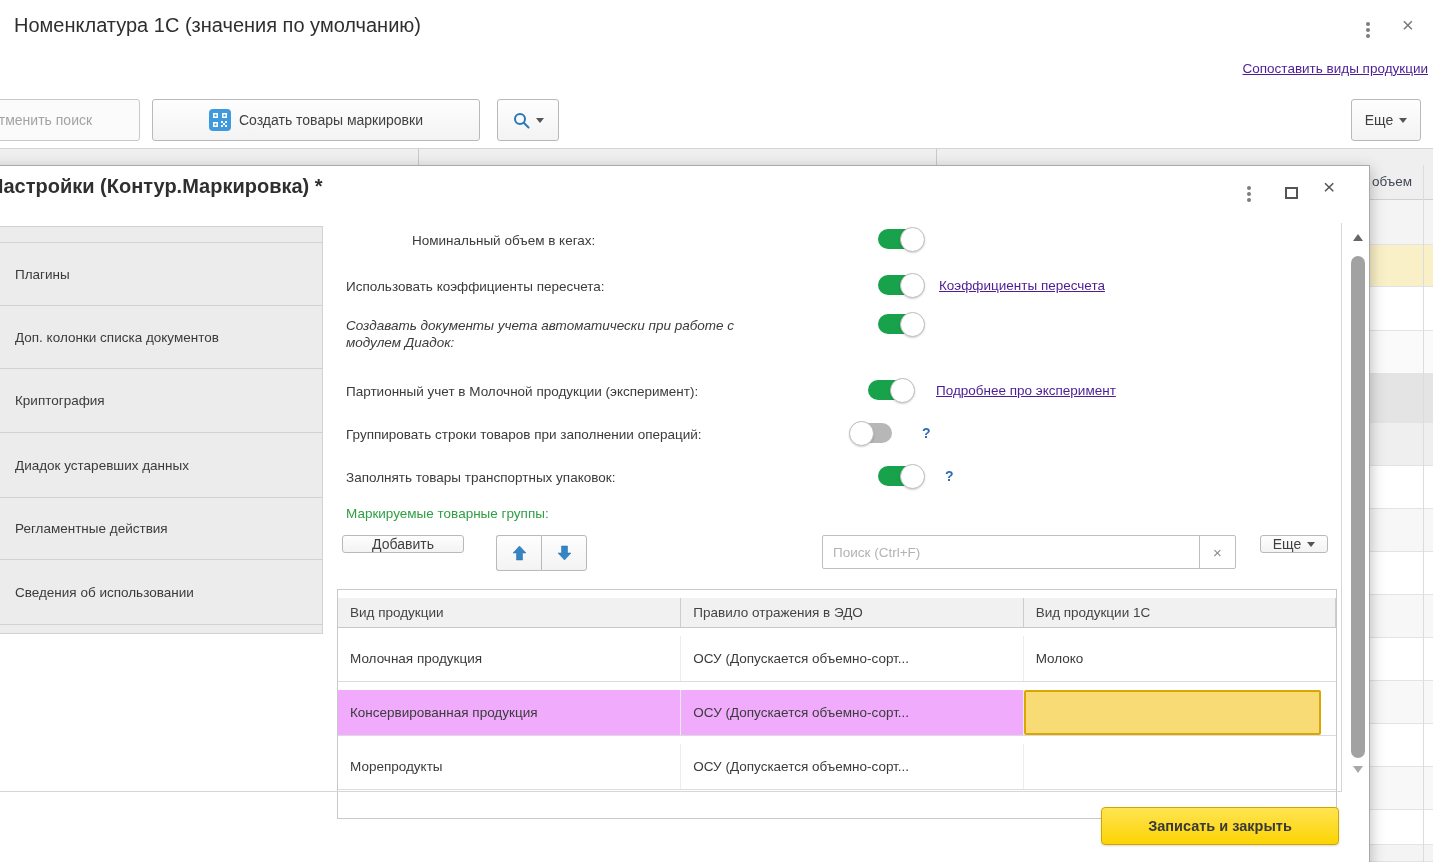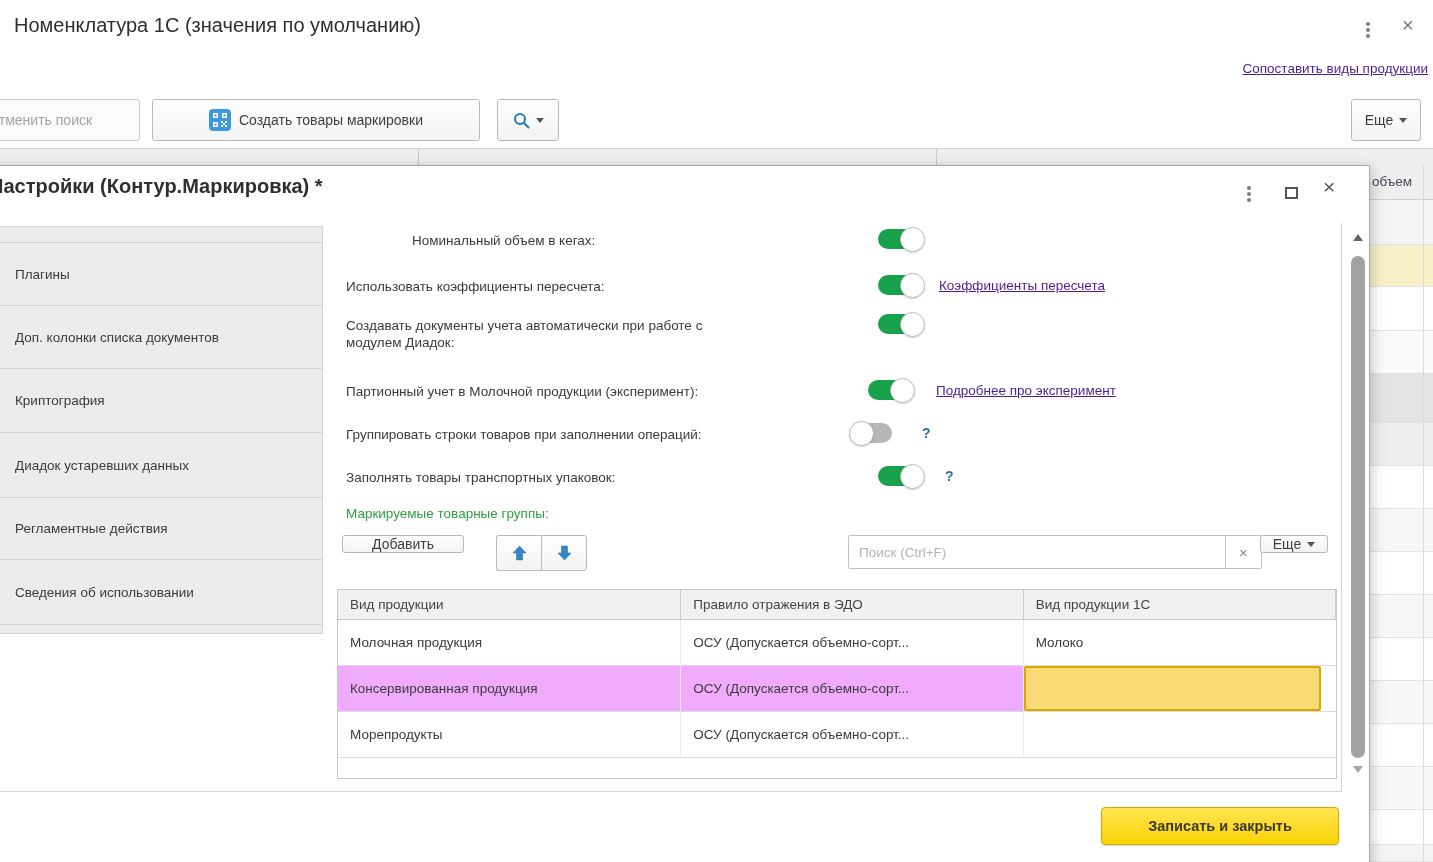"Создавать документы учета автоматически" div.abs { font-style: none -> italic }
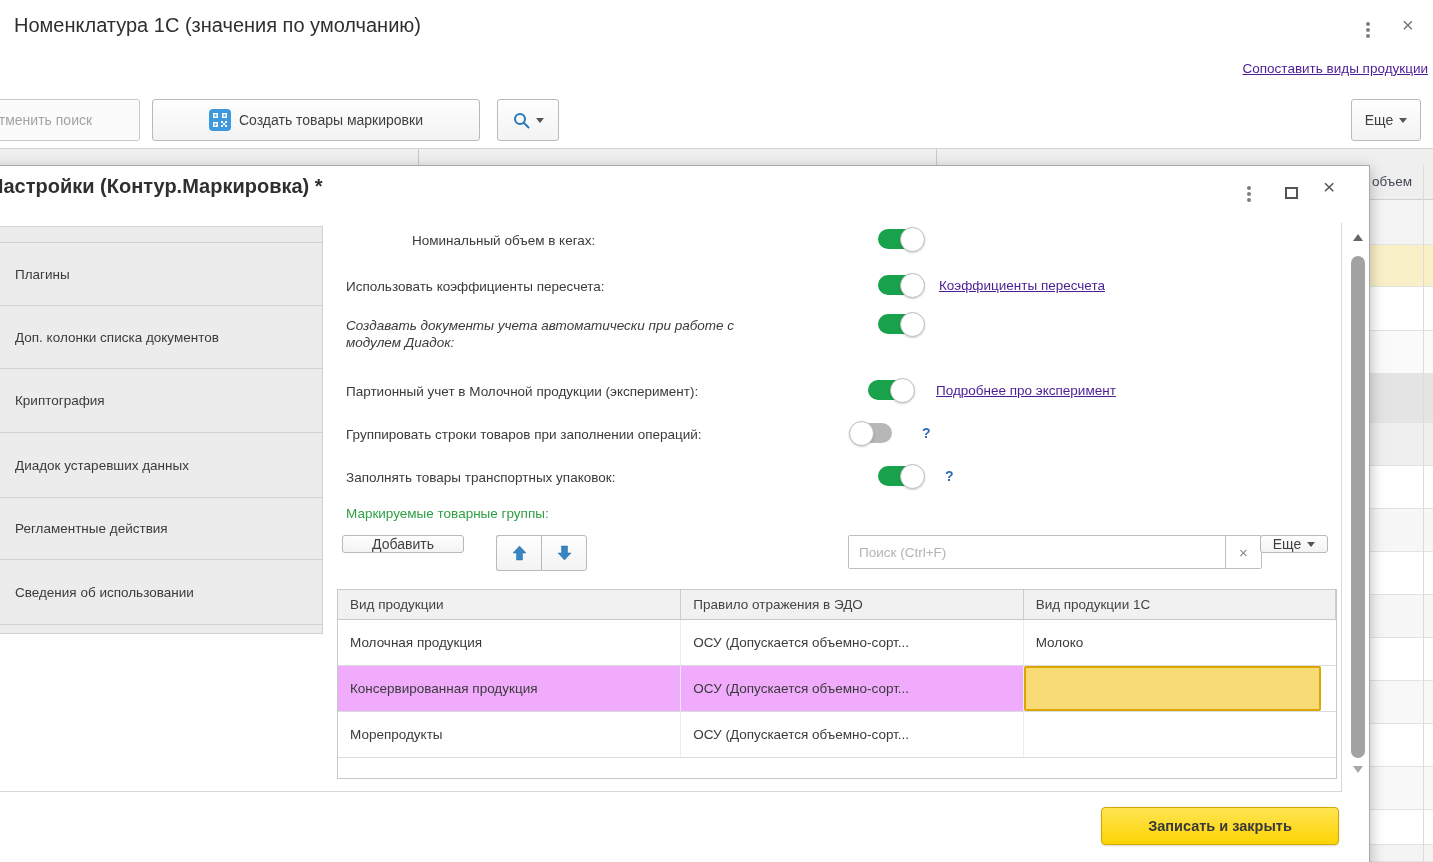"Поиск (Ctrl+F)" div.abs { left: 869px -> 843px }
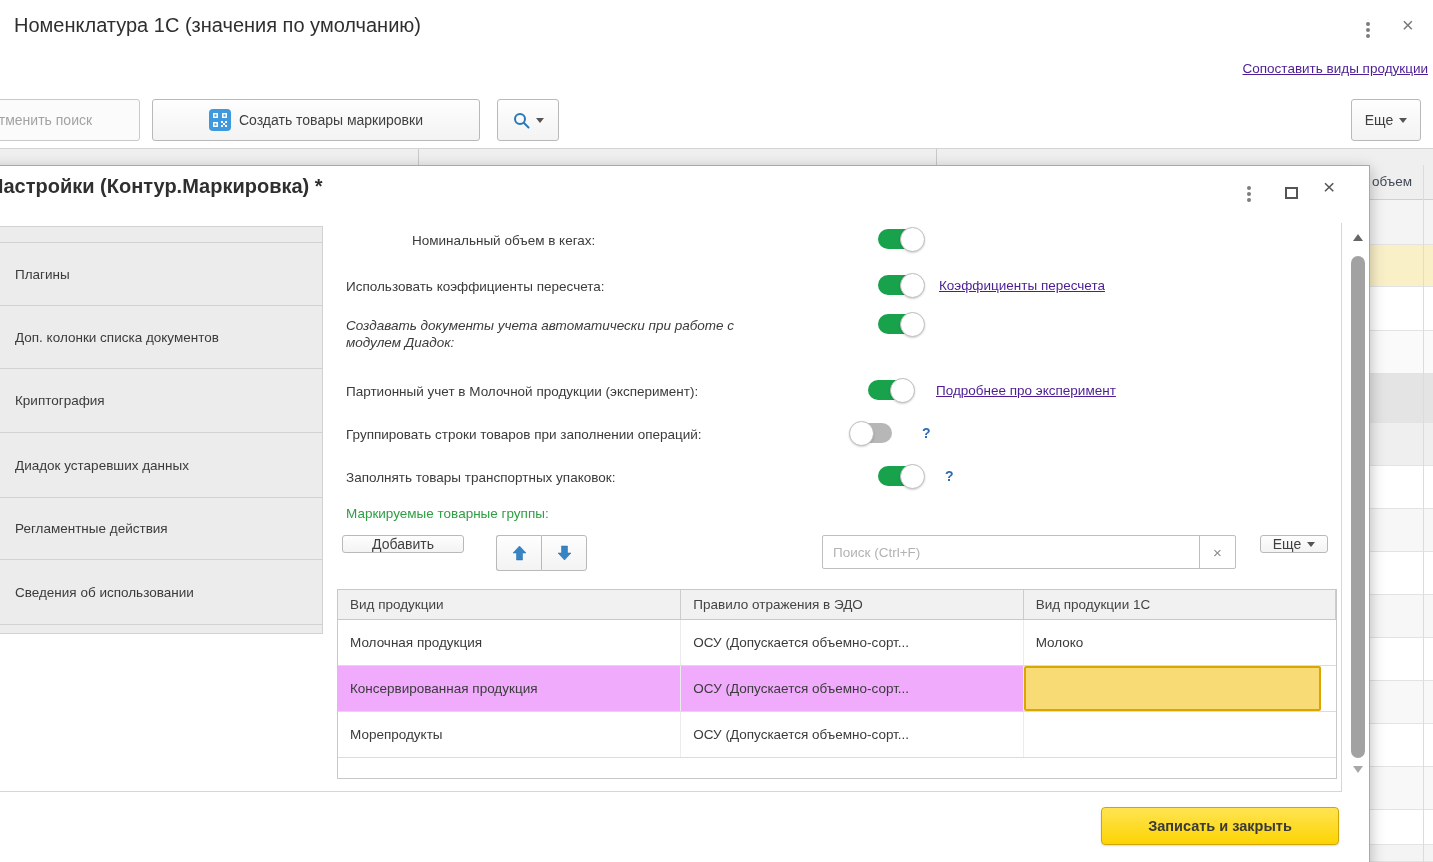"Вид продукции" .trow { margin-top: none -> 8px }
